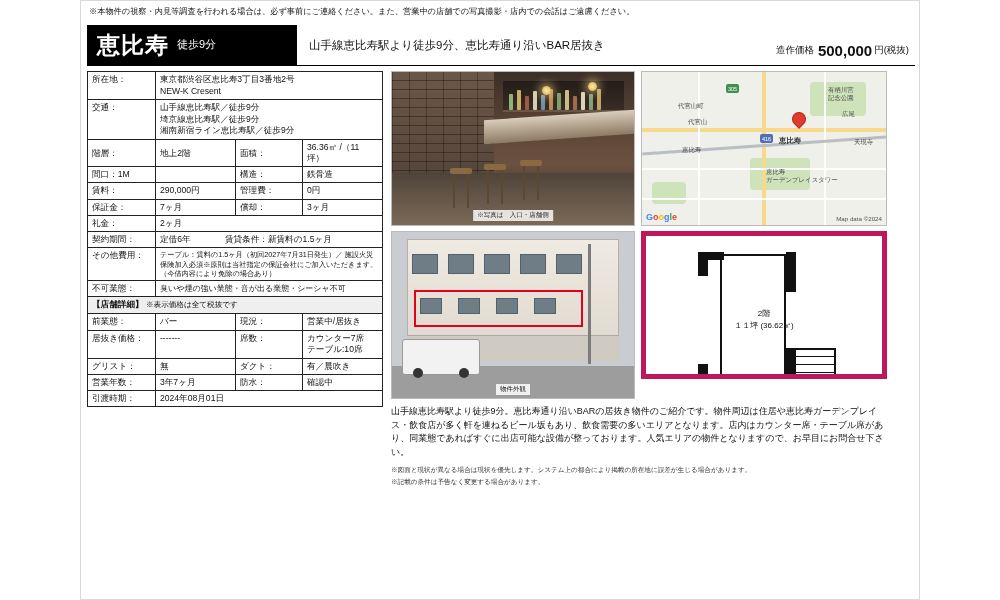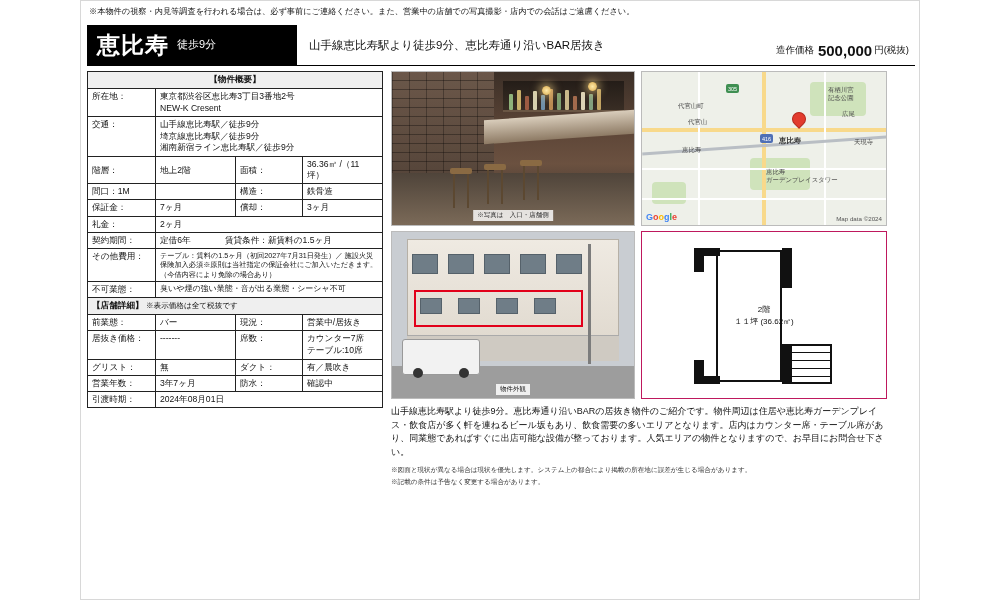"【物件概要】" div.band { html: <div>【物件概要】</div> -> none }
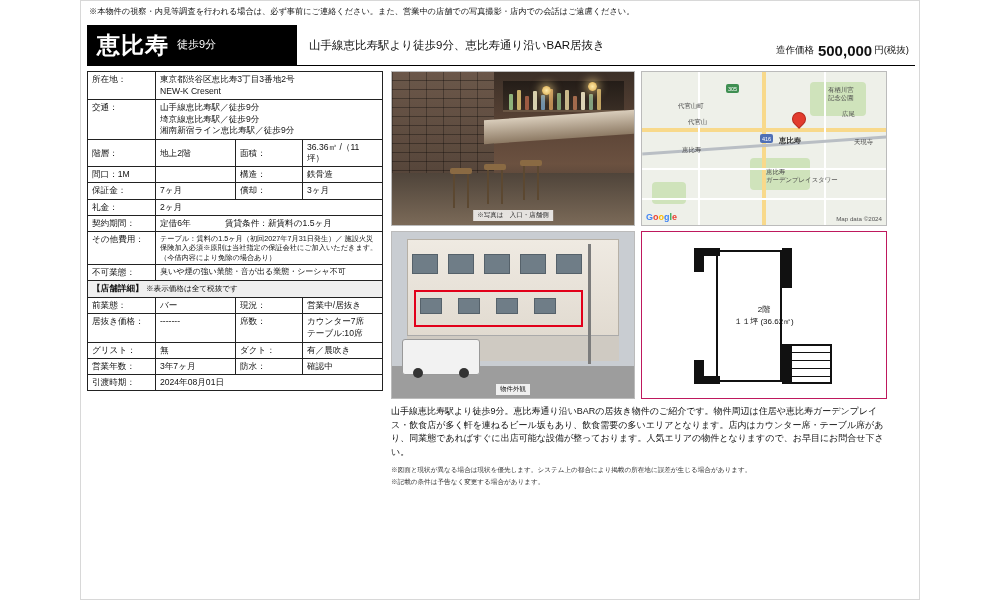"賃料：" div.row { html: none -> <div> <div>賃料：</div> <div>290,000円</div> <div>管理費：</div> <div>0円</div> </div> }
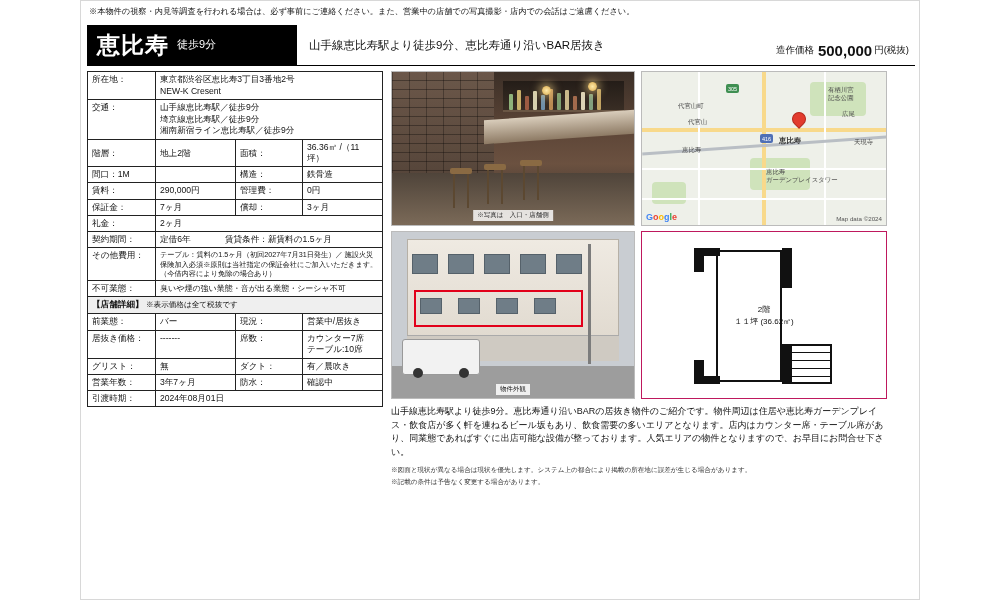"2階" .floor { border: 1px solid #be185d -> 5px solid #be185d; height: 168px -> 148px }
